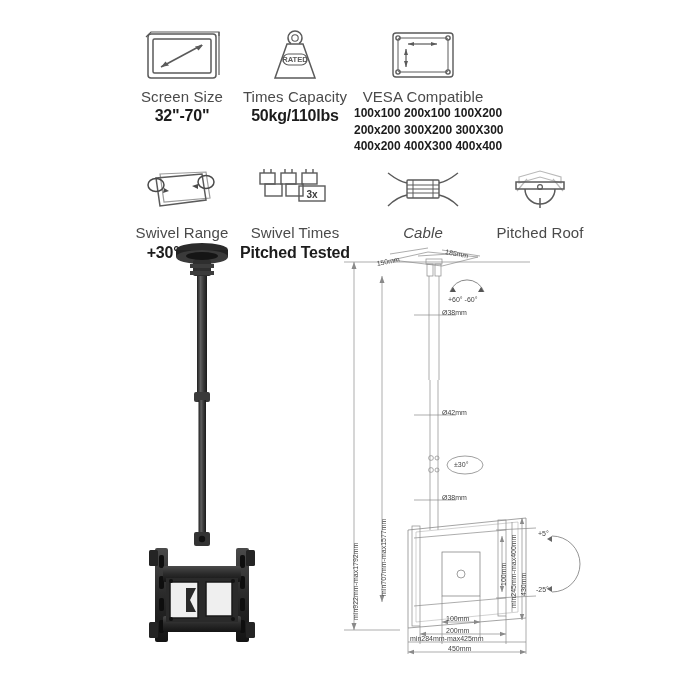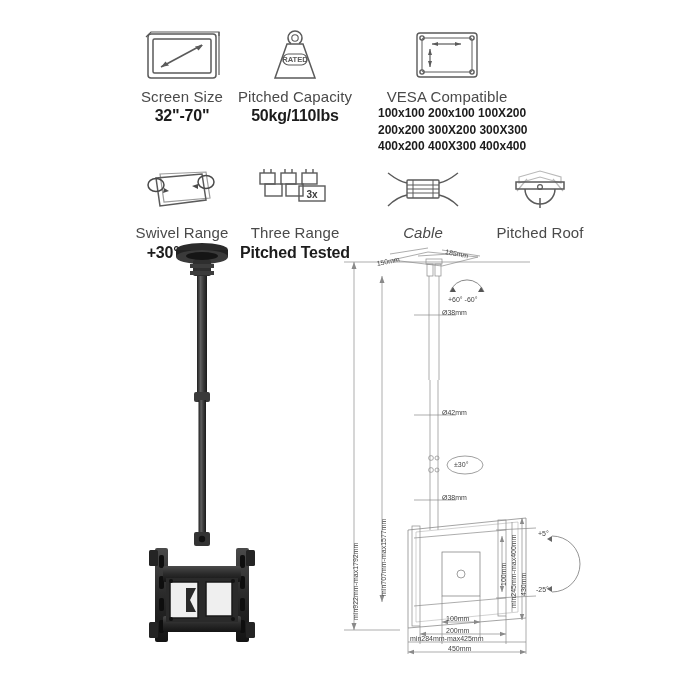"Pitched Capacity" div.flabel { text: Pitched -> Times }
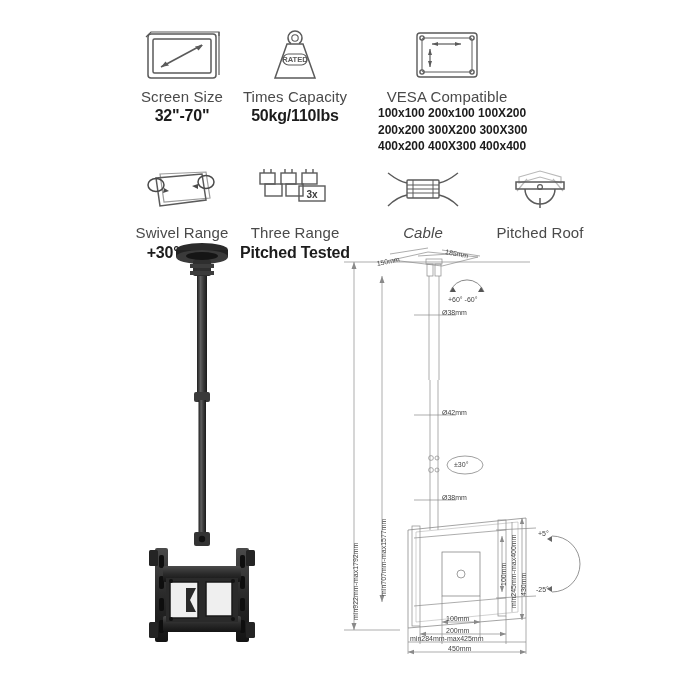"VESA Compatible" .c3 { margin-left: 24px -> none }
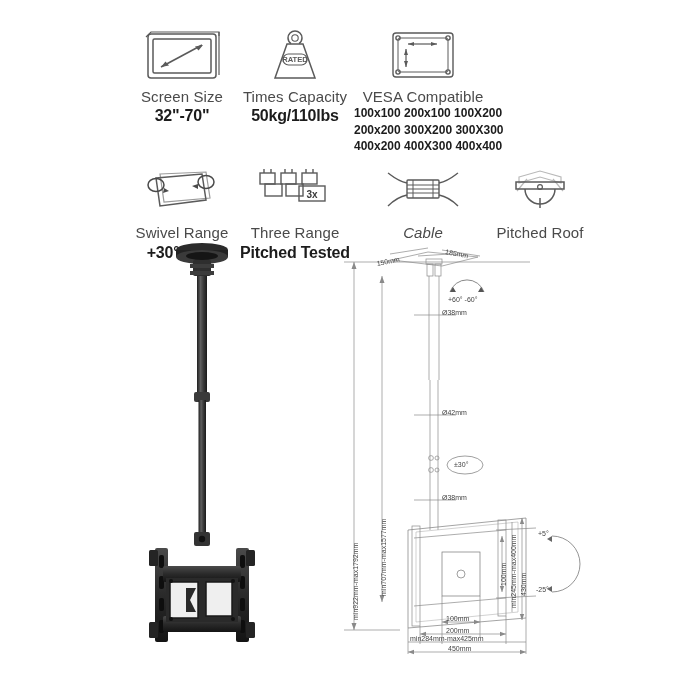"Three Range" div.flabel { text: Three Range -> Swivel Times }
